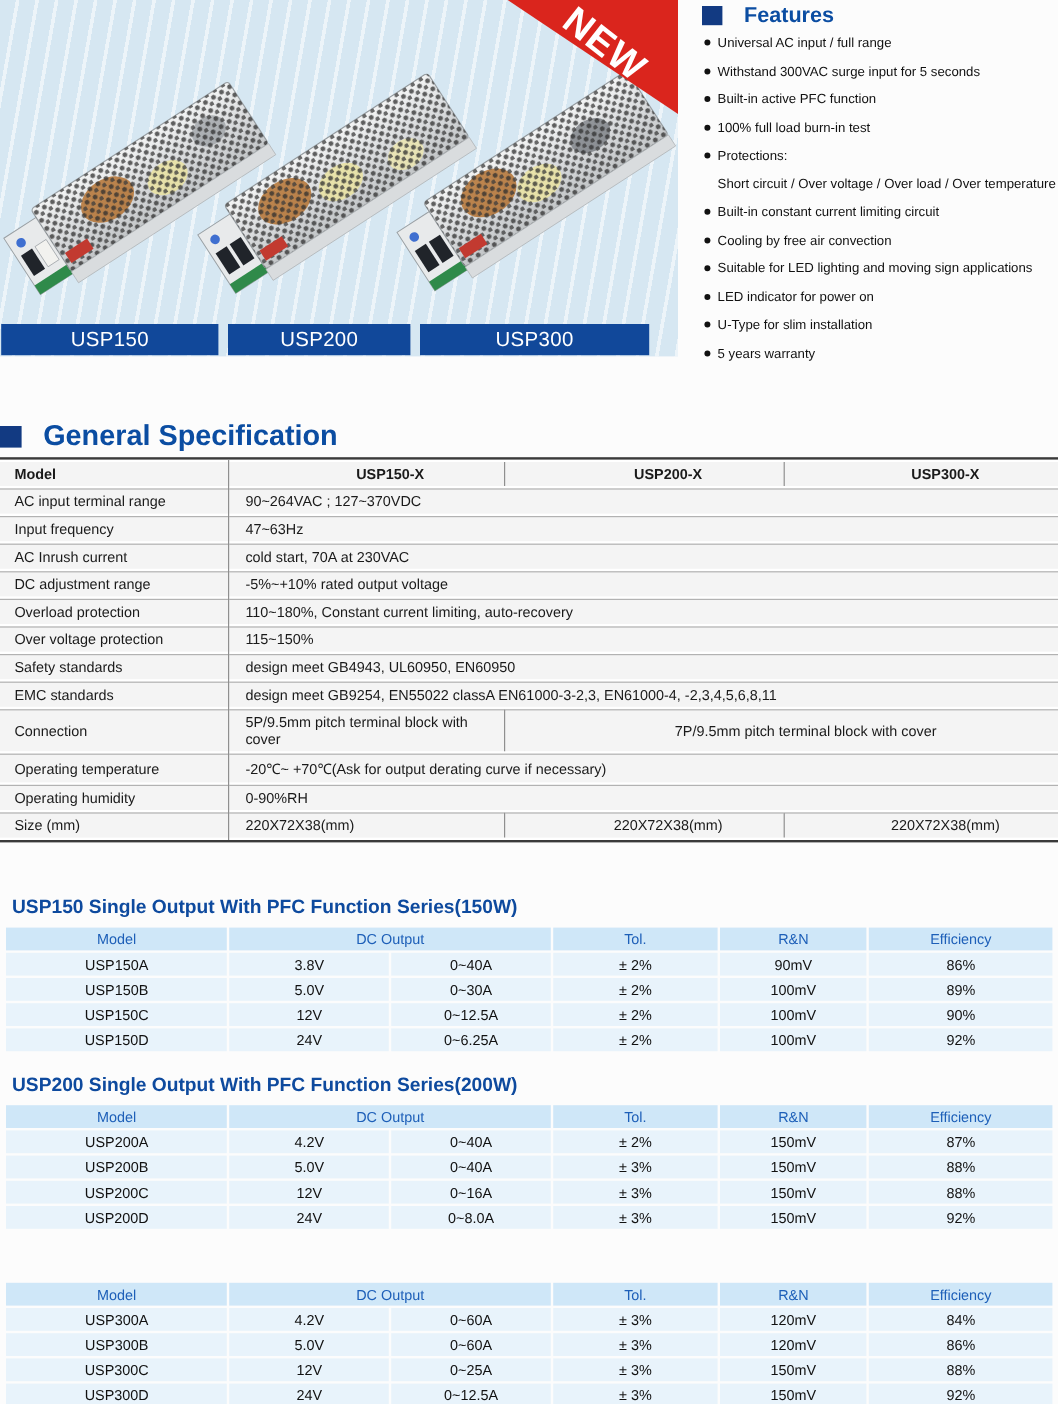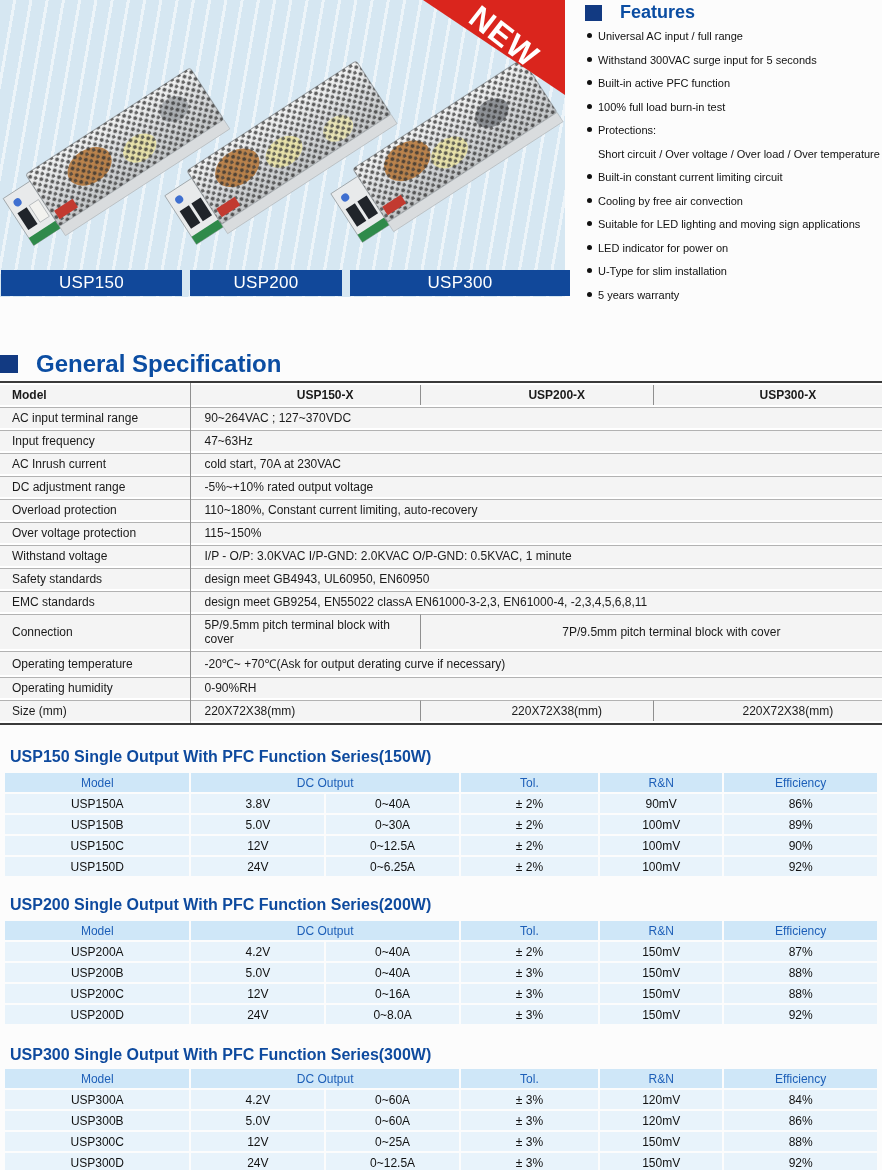"USP300" .model-bar.b3 { width: 220px -> 191px }
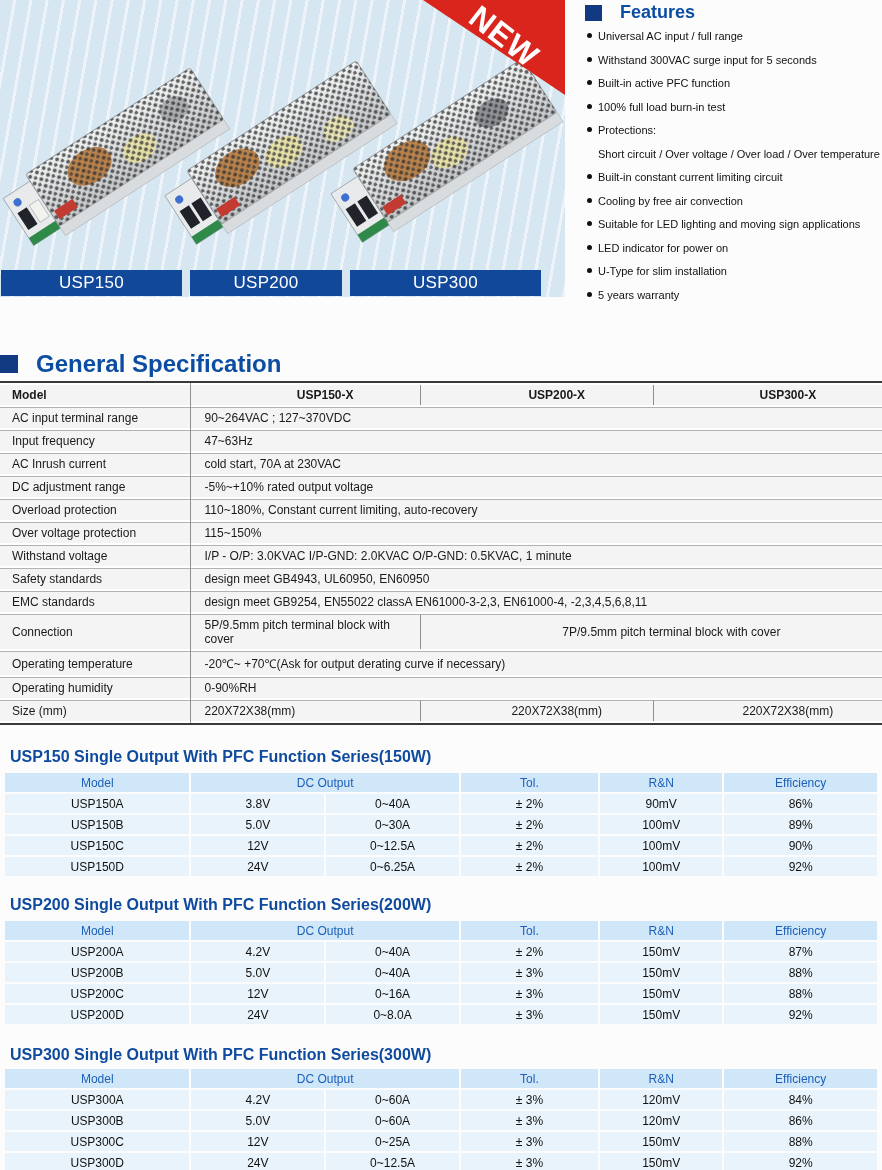"Withstand voltage" tr { html: <tr> <td>Withstand voltage</td> <td>I/P - O/P: 3.0KVAC I/P-GND: 2.0KVAC O/P-GND: 0.5KVAC, 1 minute</td> </tr> -> none }
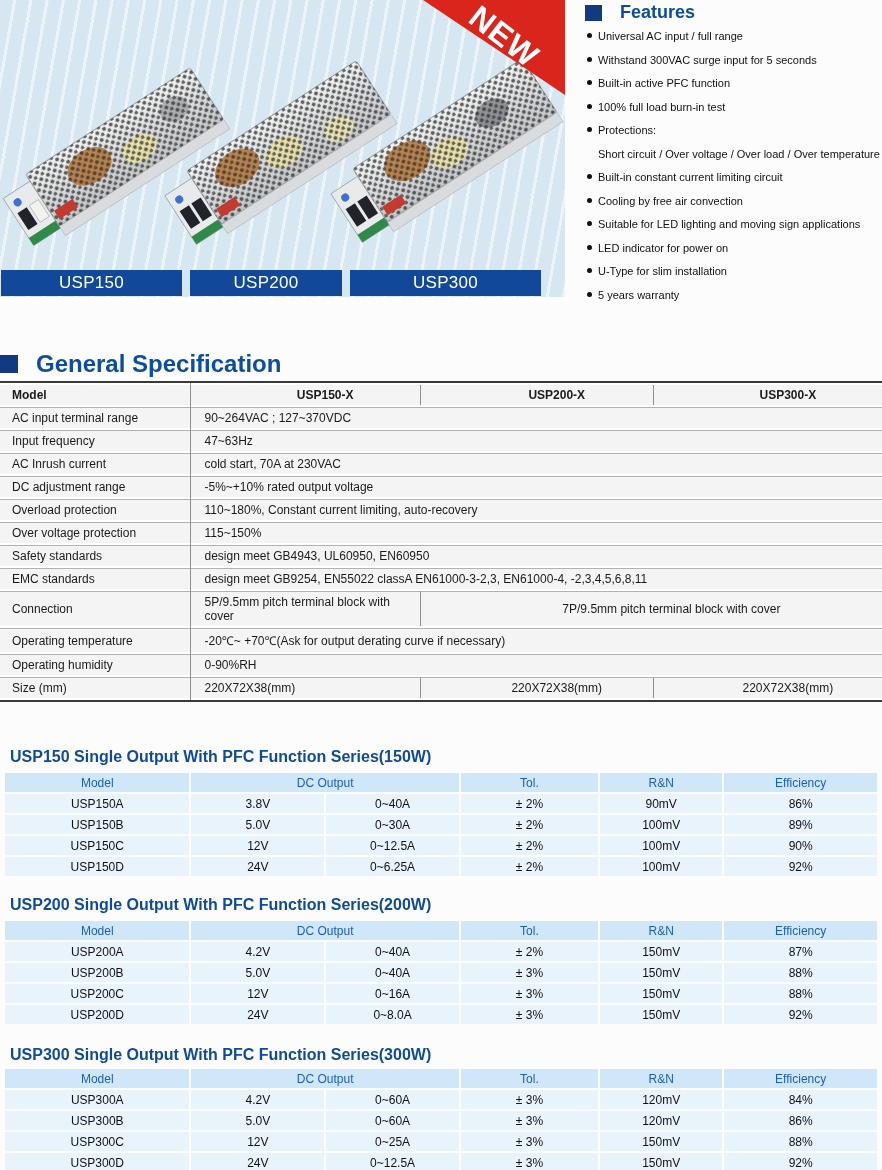"USP300 Single Output With PFC" div.s-title { html: <div>USP300 Single Output With PFC Function Series(300W)</div> -> none }
